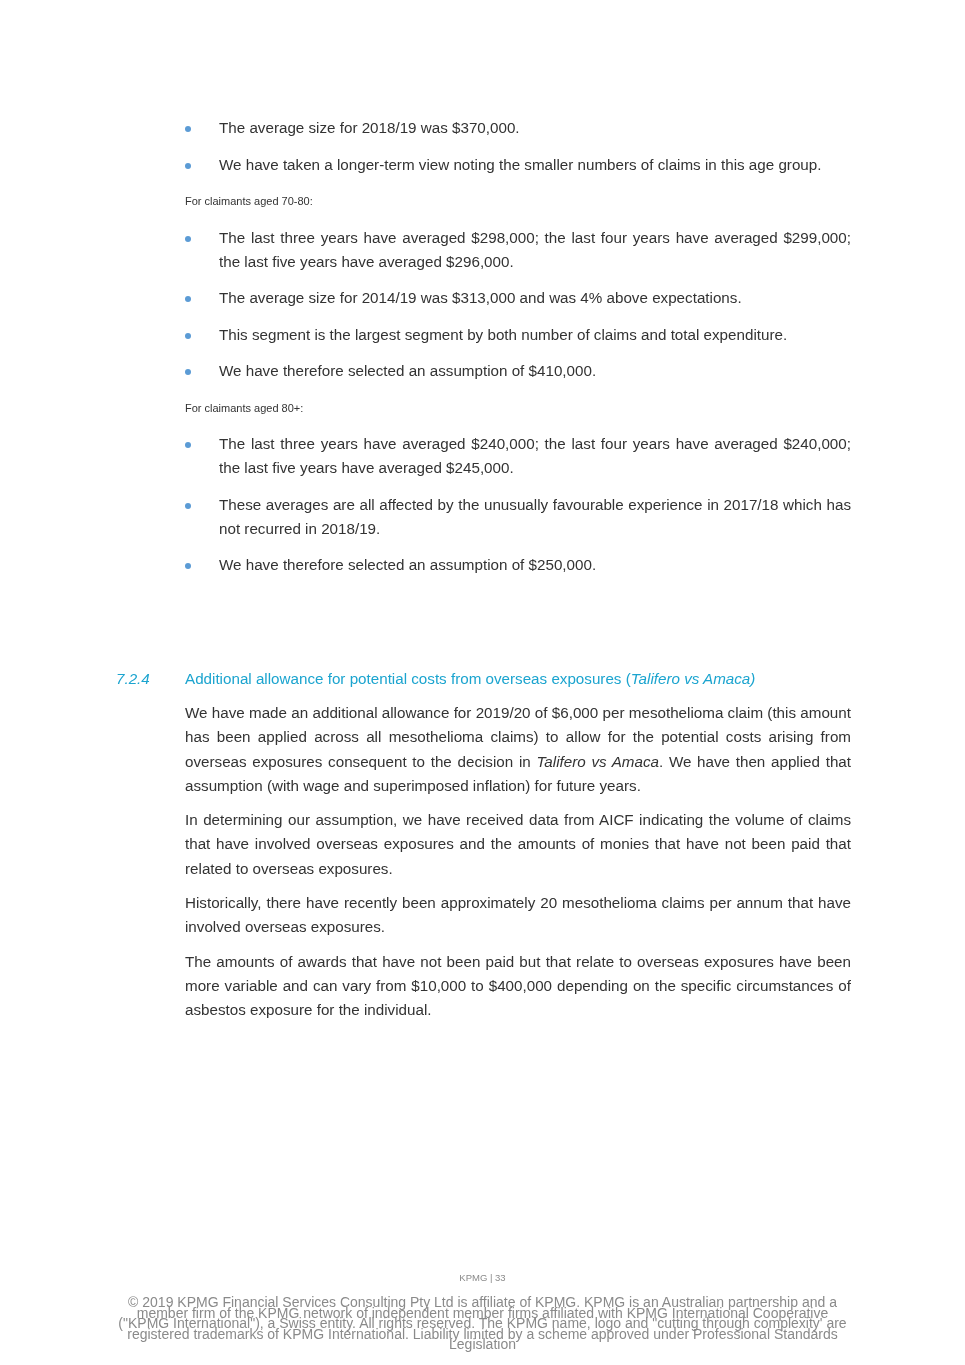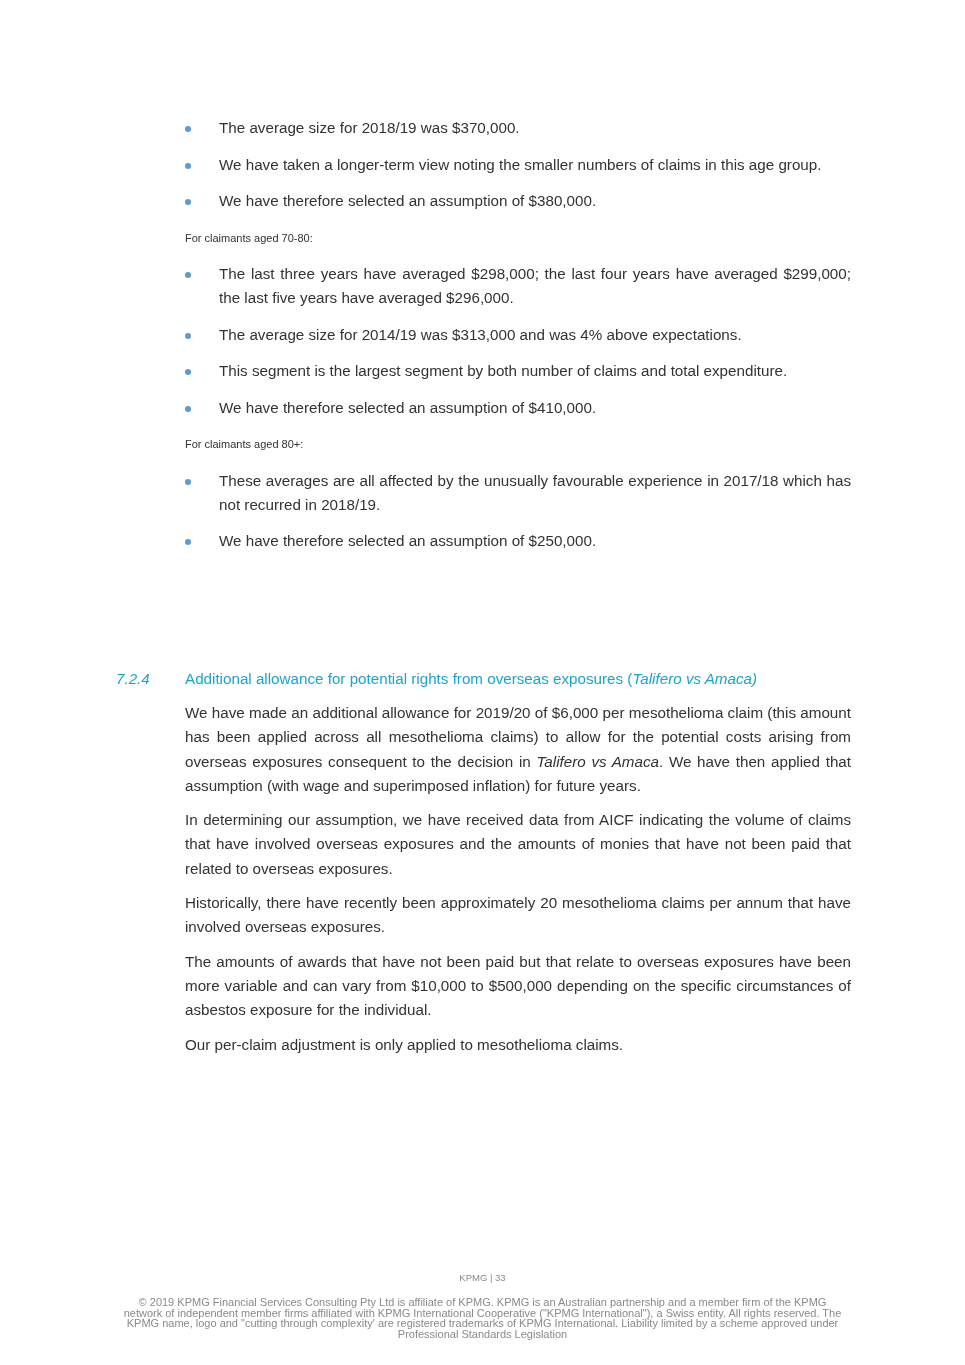"We have therefore selected an assumption of $380,000." li.bullet-item { html: <li><span></span><span>We have therefore selected an assumption of $380,000.</span></li> -> none }
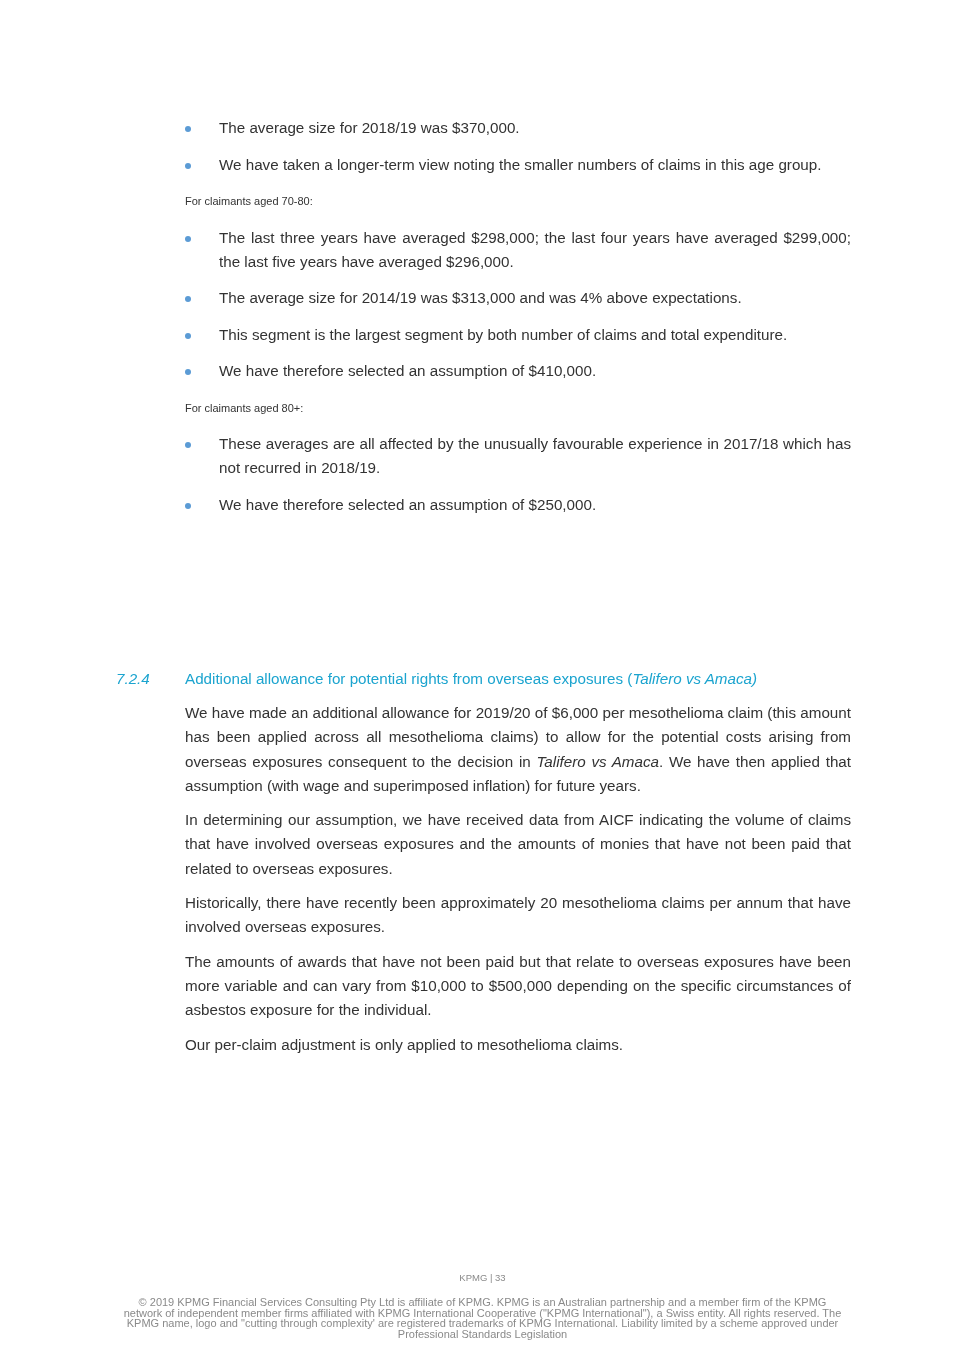"The last three years have averaged $240,000;" li.bullet-item { html: none -> <li><span></span><span>The last three years have averaged $240,000; the last four years have averaged $240,000; the last five years have averaged $245,000.</span></li> }
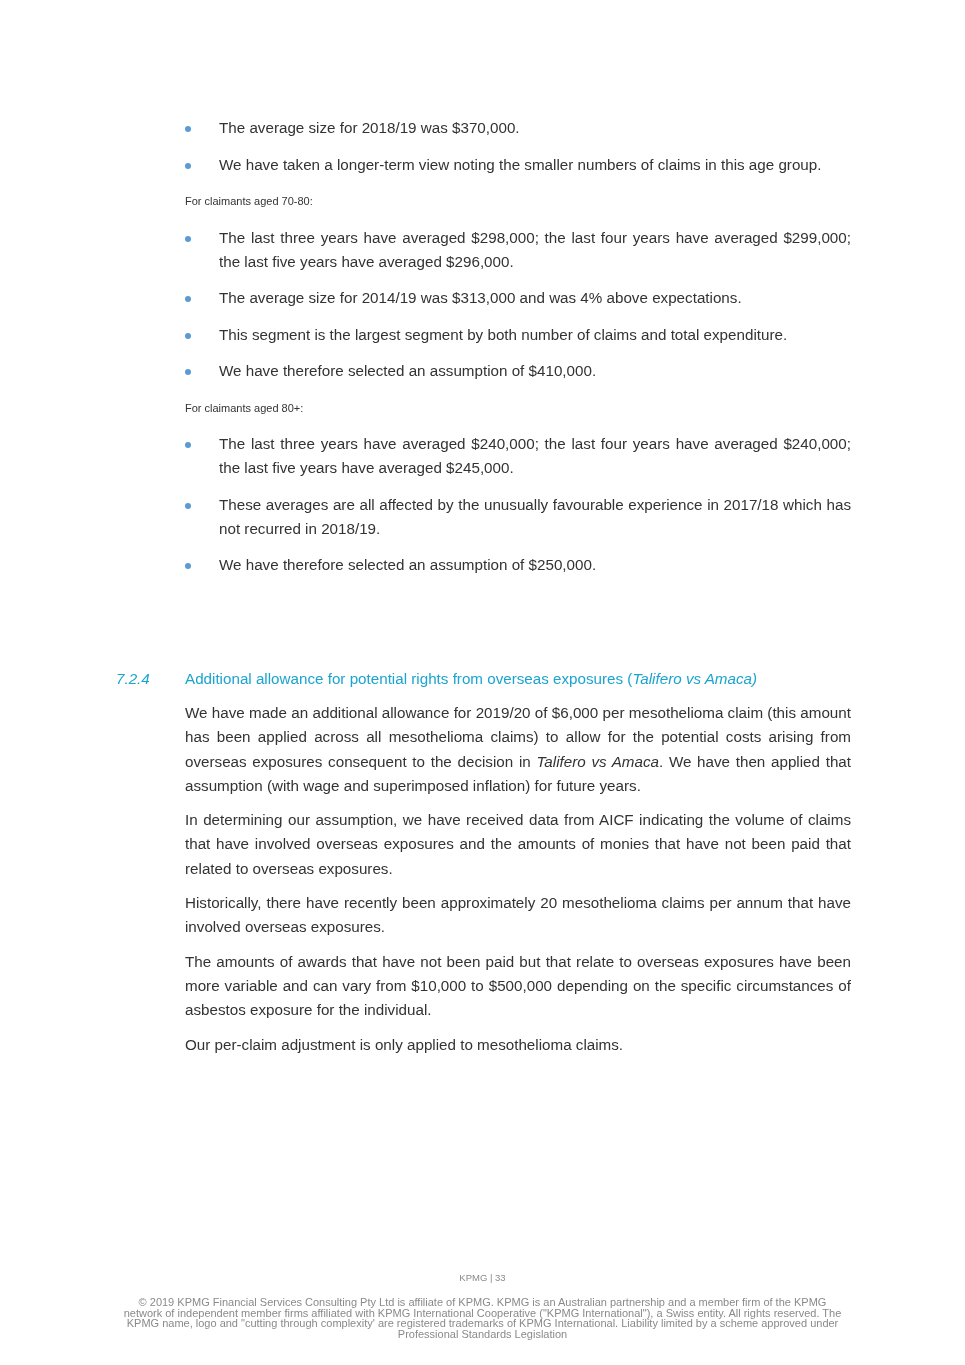"Additional allowance for potential" span { text: rights -> costs }
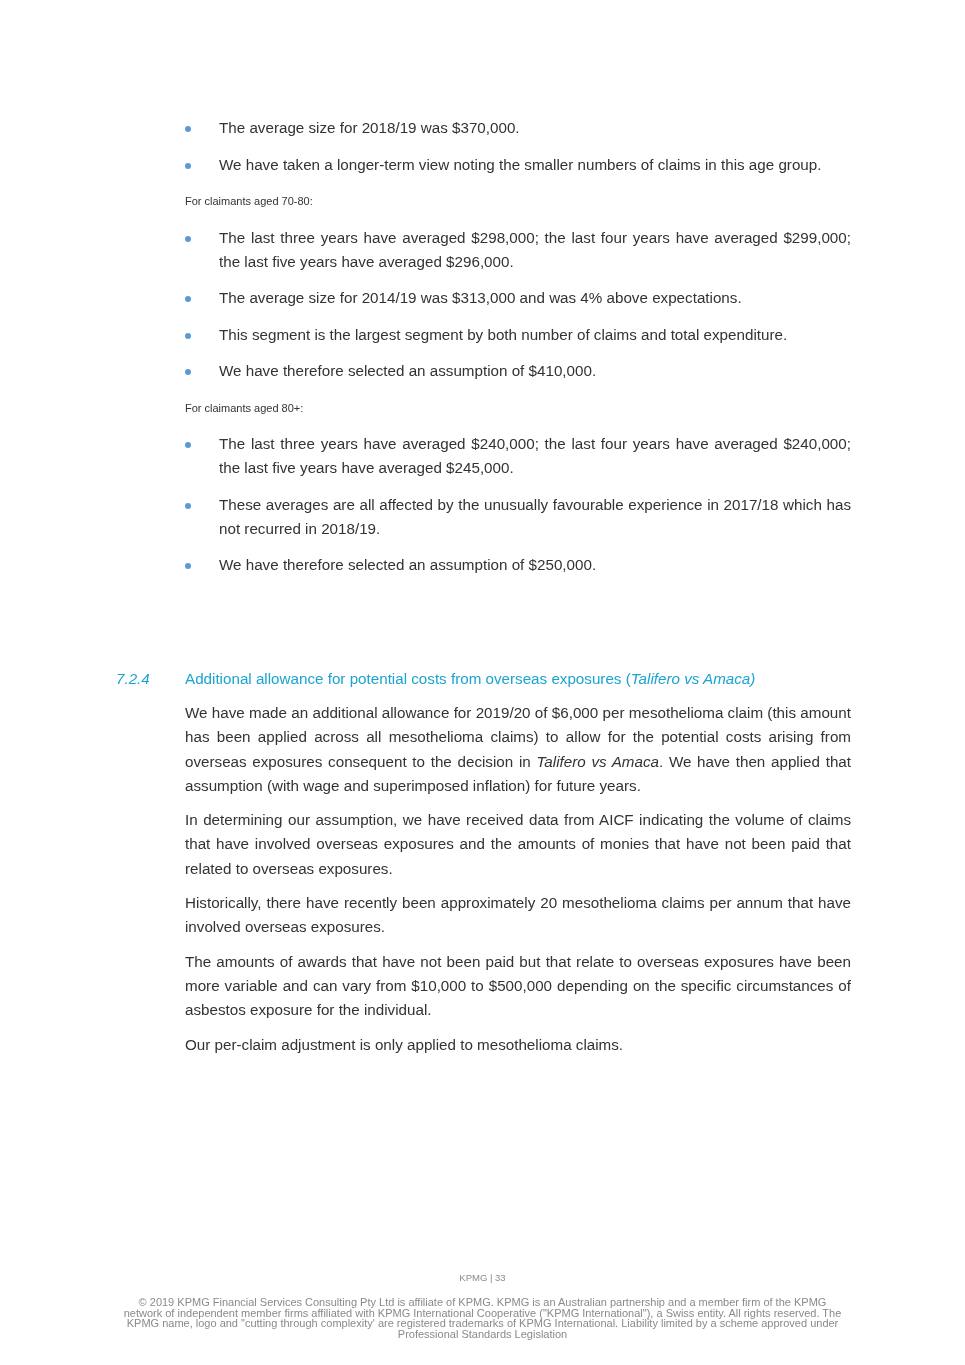"The amounts of awards that" p.para { text: $500,000 -> $400,000 }
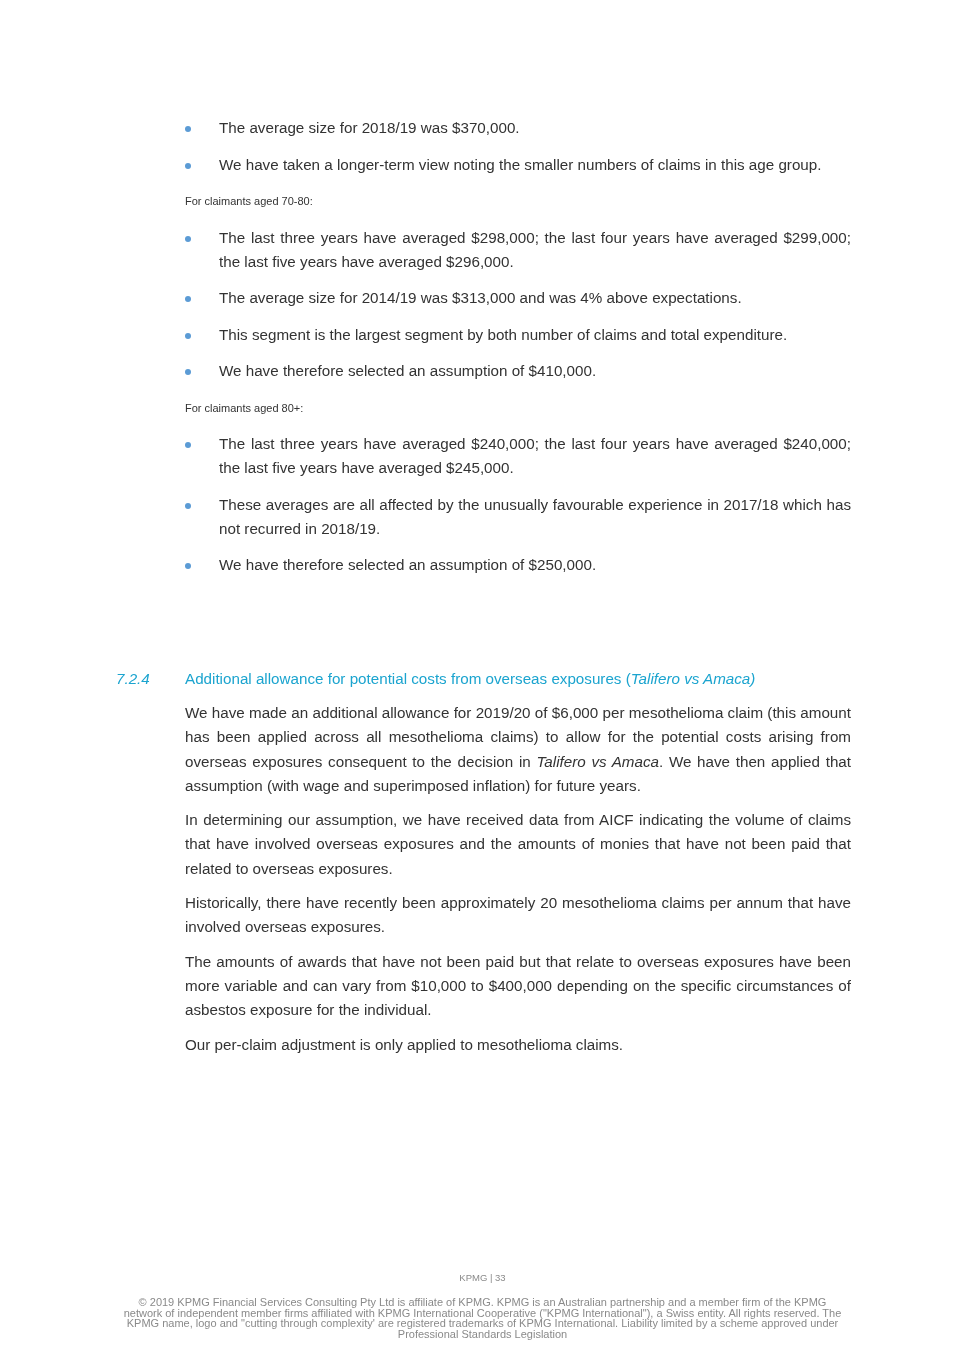"Our per-claim adjustment is only" p.para { html: <p>Our per-claim adjustment is only applied to mesothelioma claims.</p> -> none }
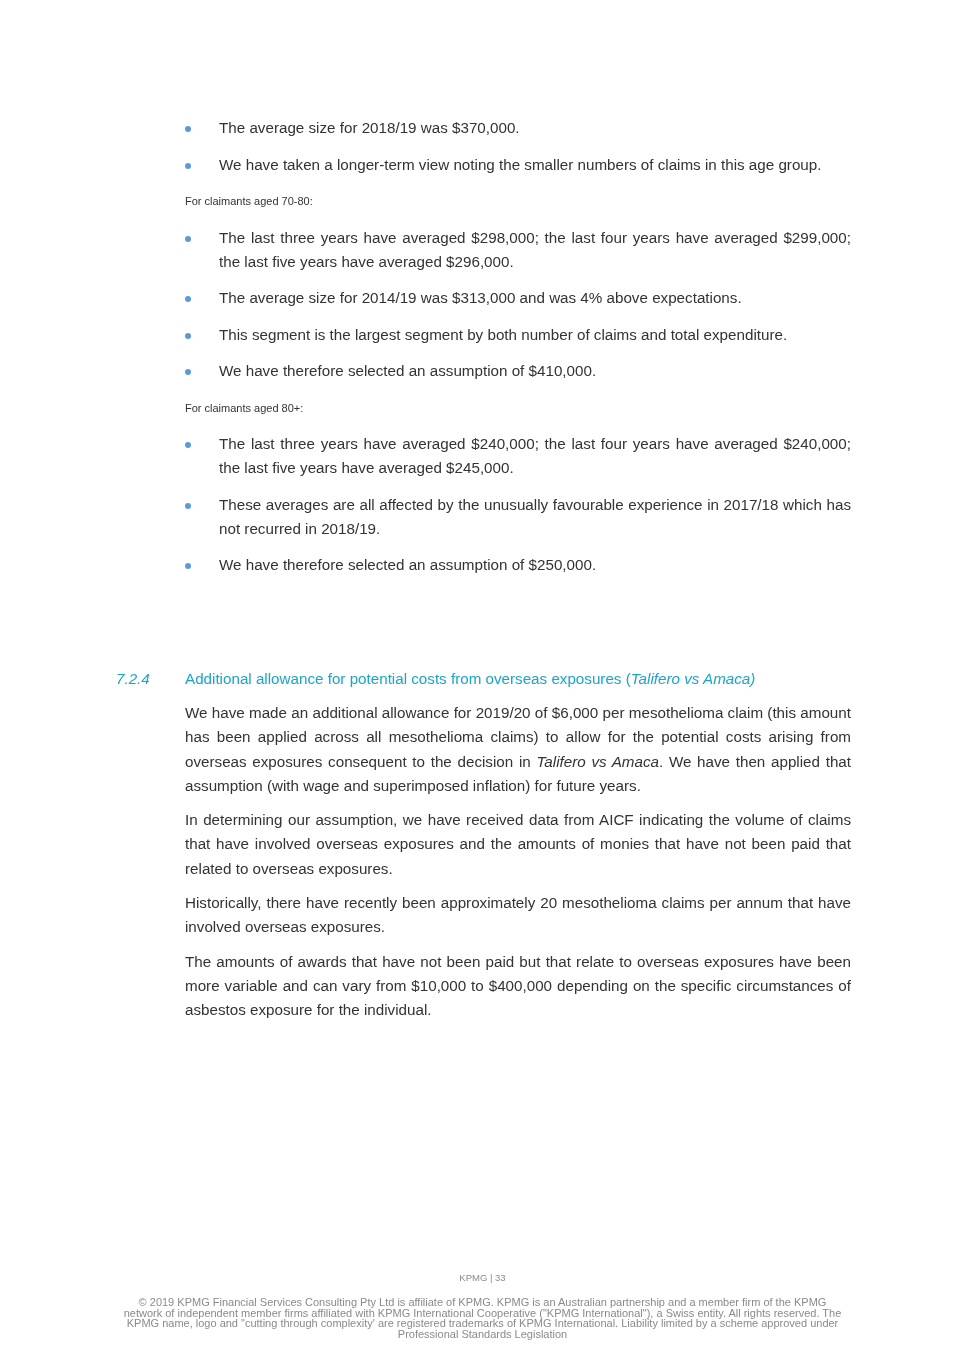"© 2019 KPMG Financial Services" .footer-legal { font-size: 11px -> 14px }
